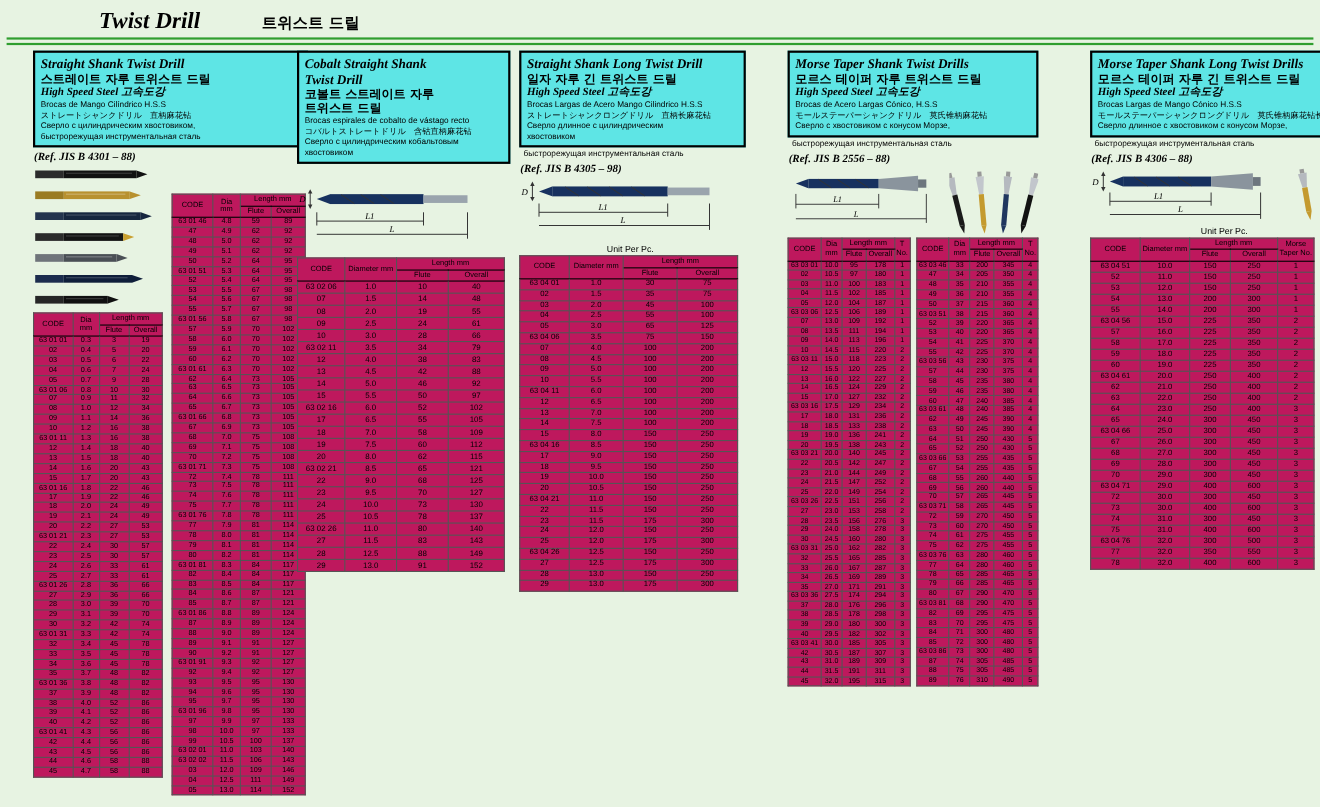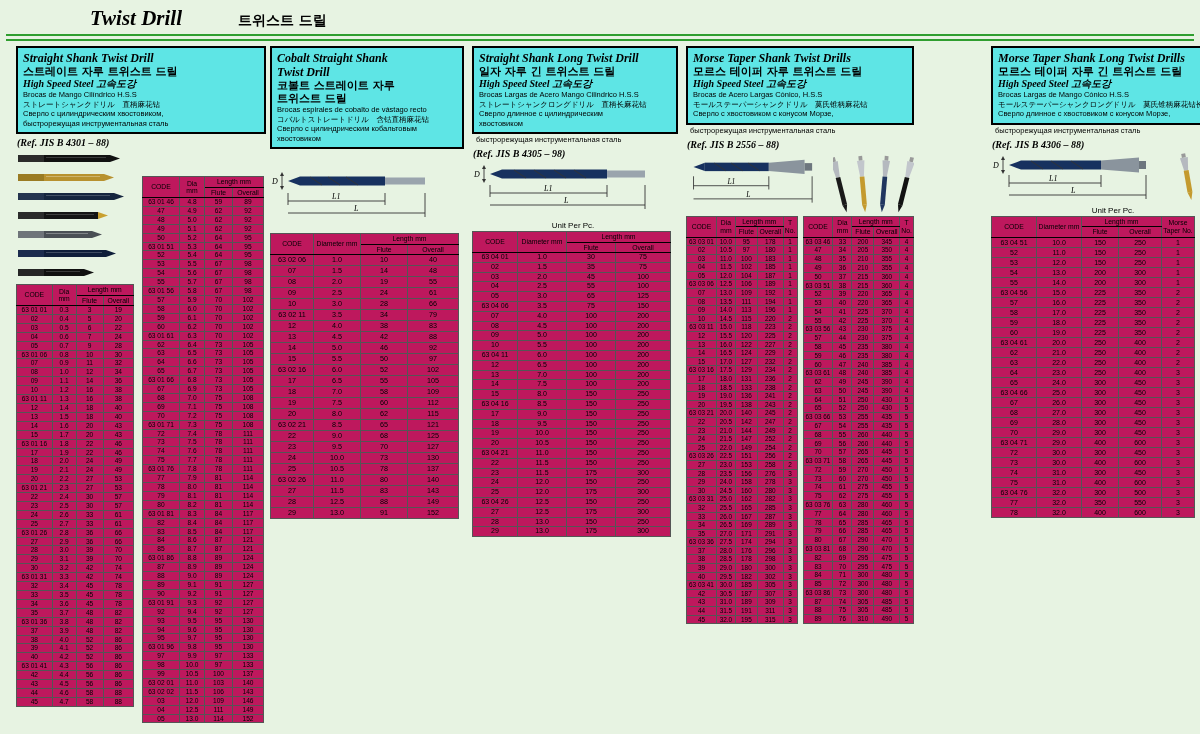"Straight Shank Twist Drill" #s1 { left: 16px -> 30px }
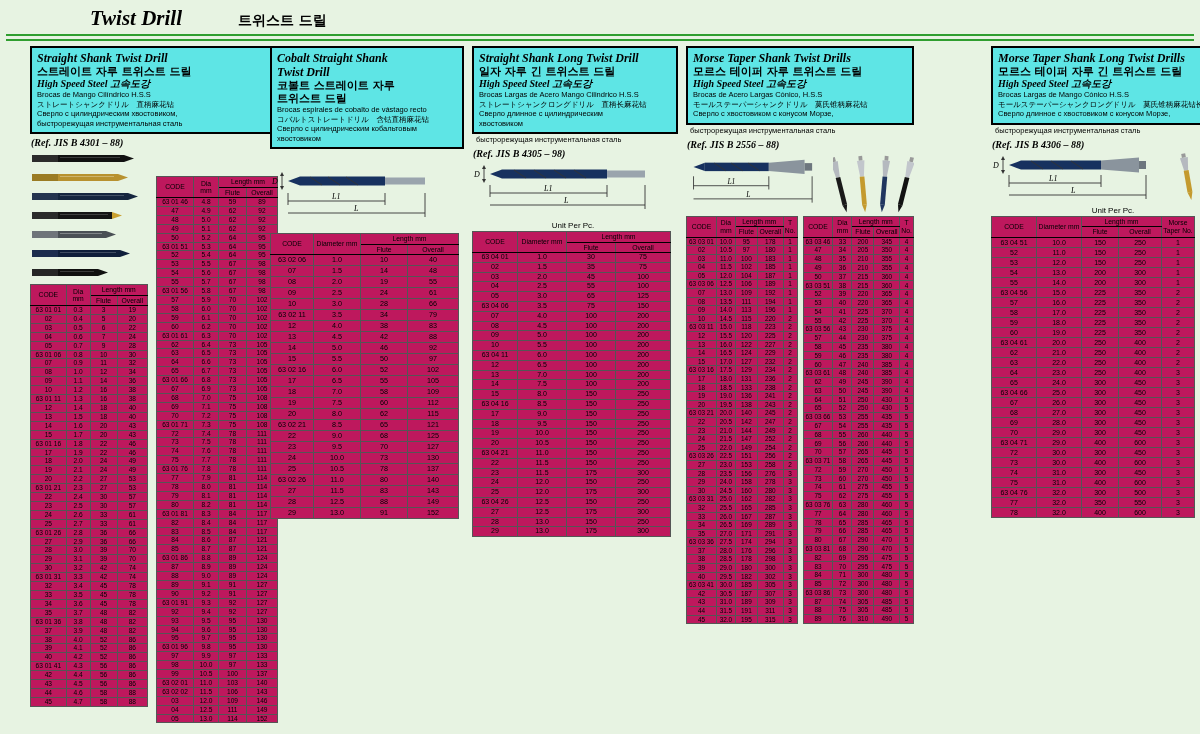"Morse Taper Shank Twist Drills" #s4 { left: 686px -> 716px }
